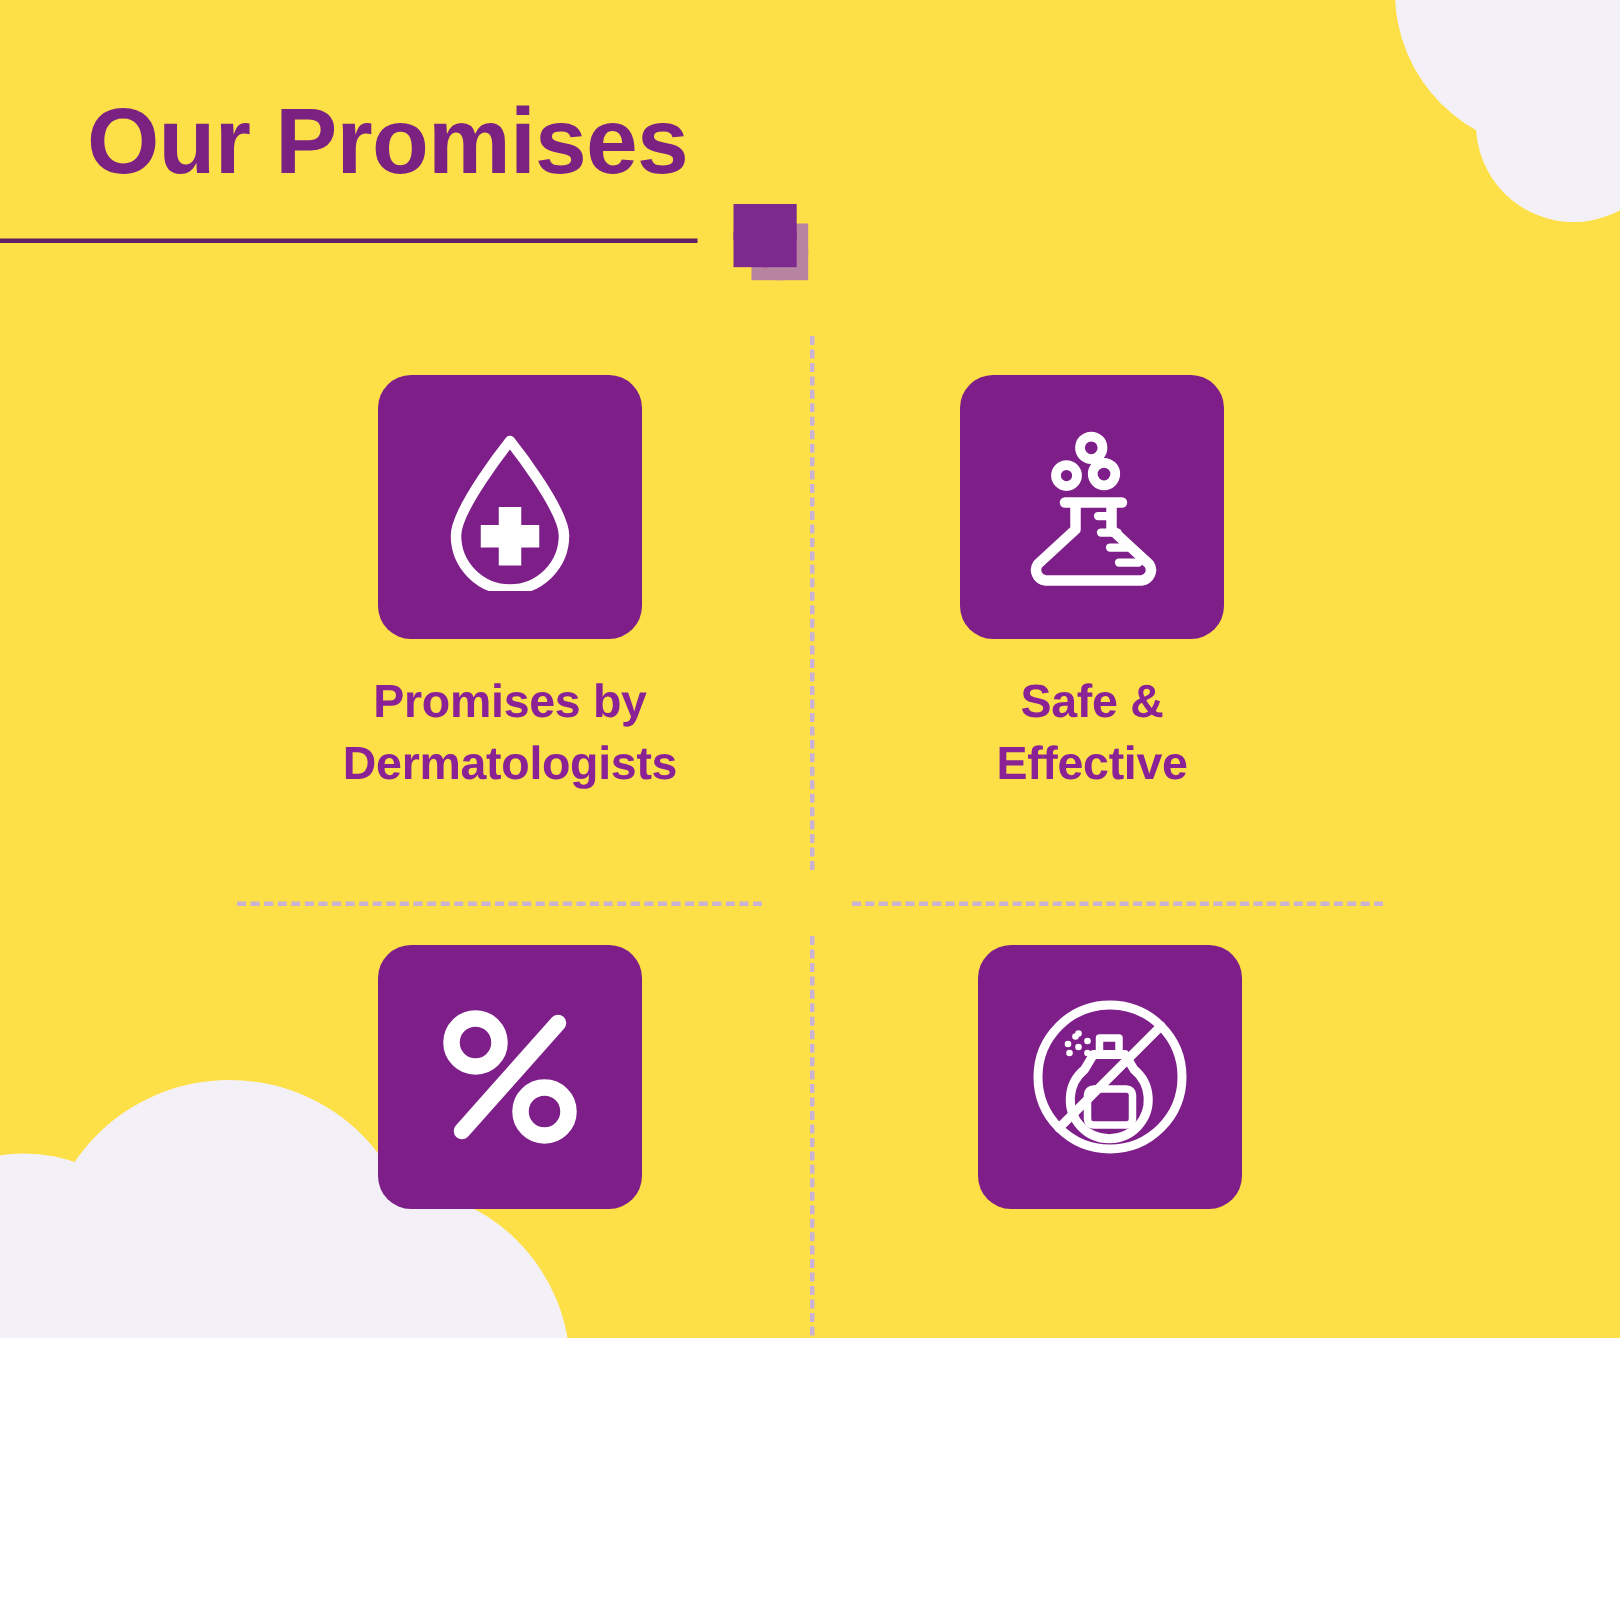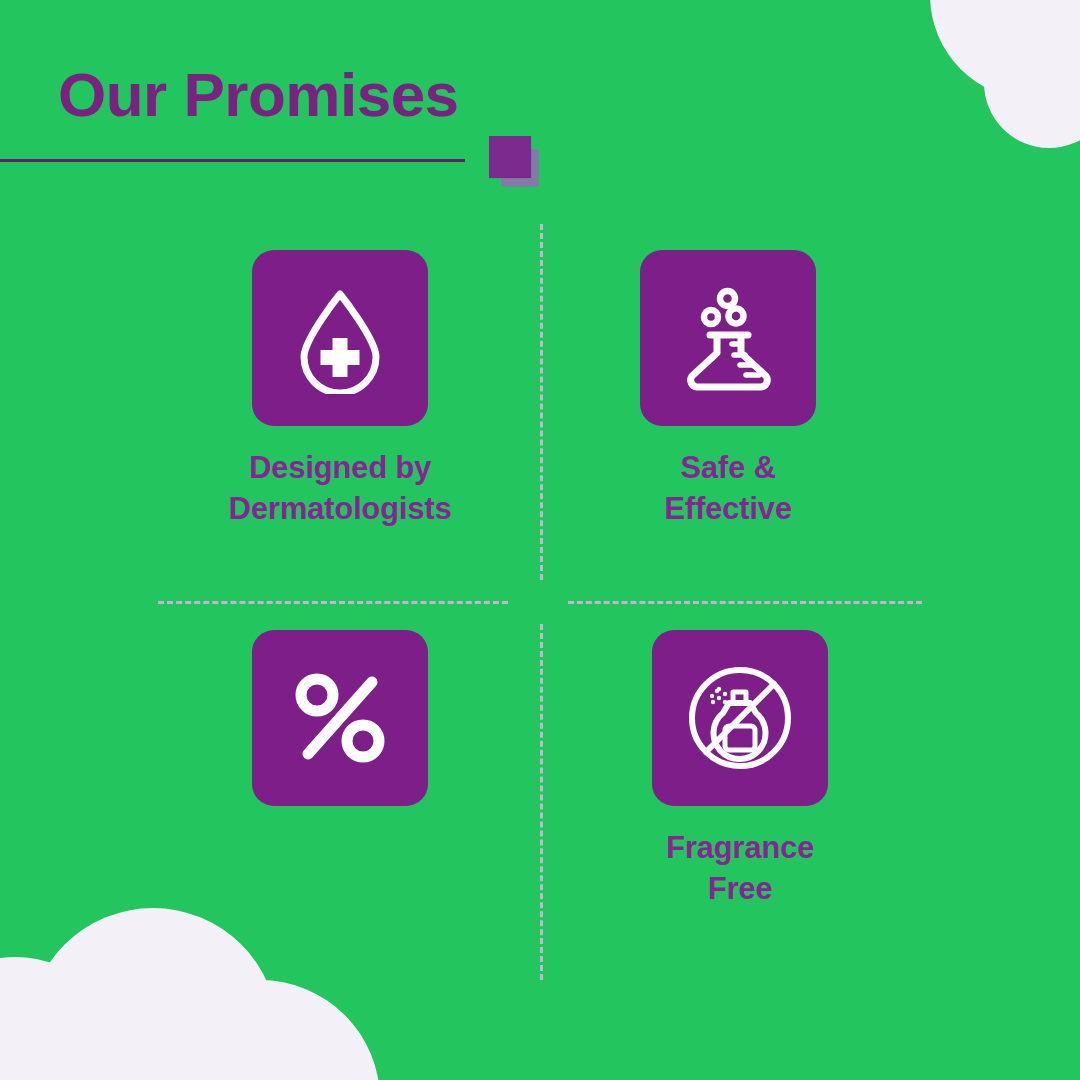"Our Promises" #stage { background: #22c55e -> #fde047; height: 1080px -> 892px }
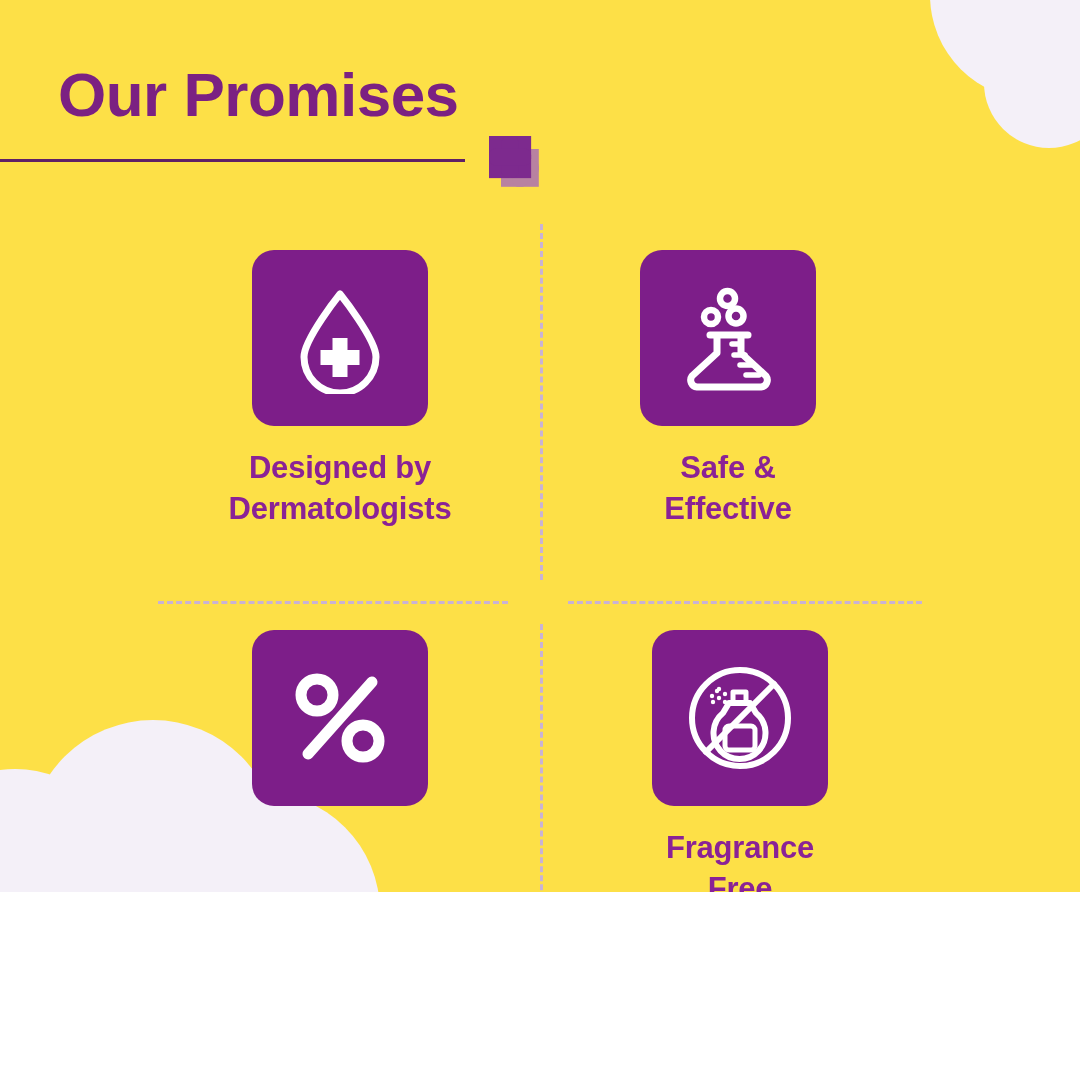"Designed by" p.promise-label { text: Designed -> Promises }
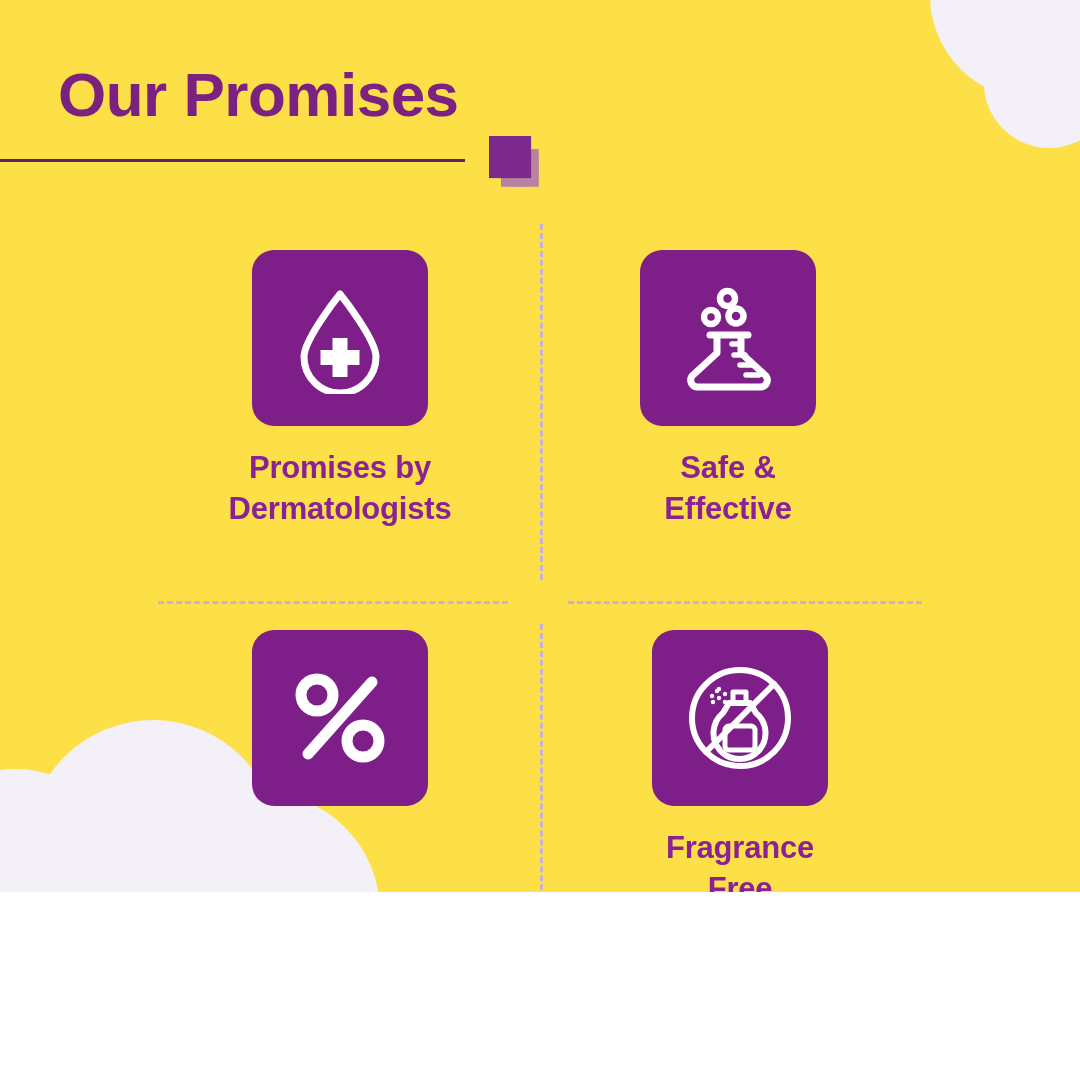"Fragrance" p.promise-label { html: <p>Fragrance Free</p> -> none }
